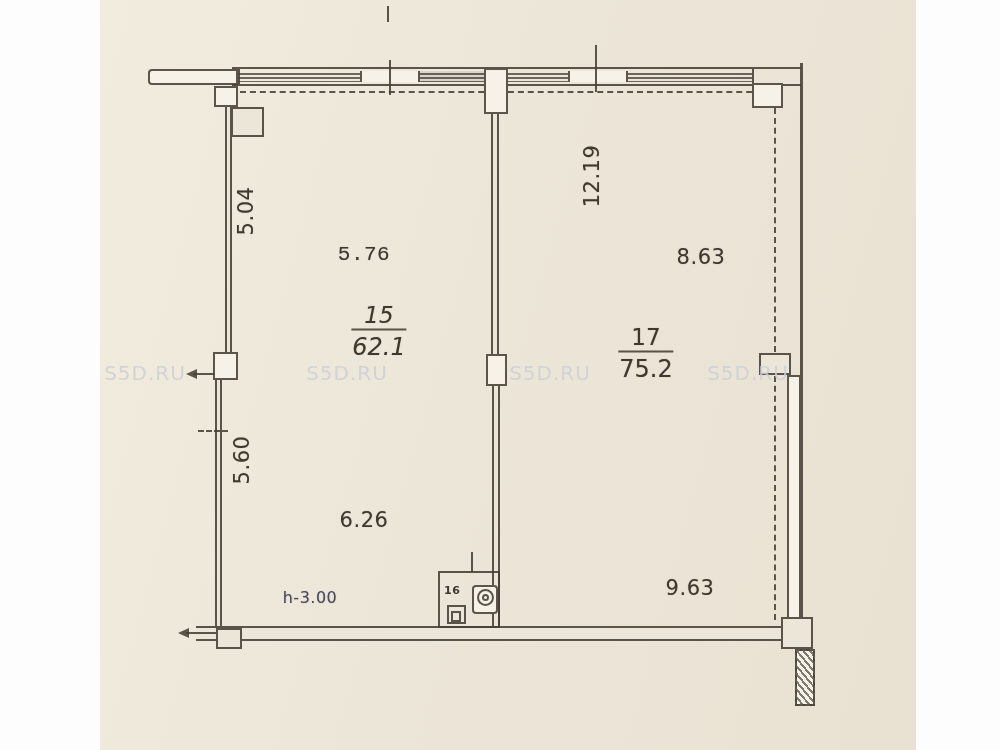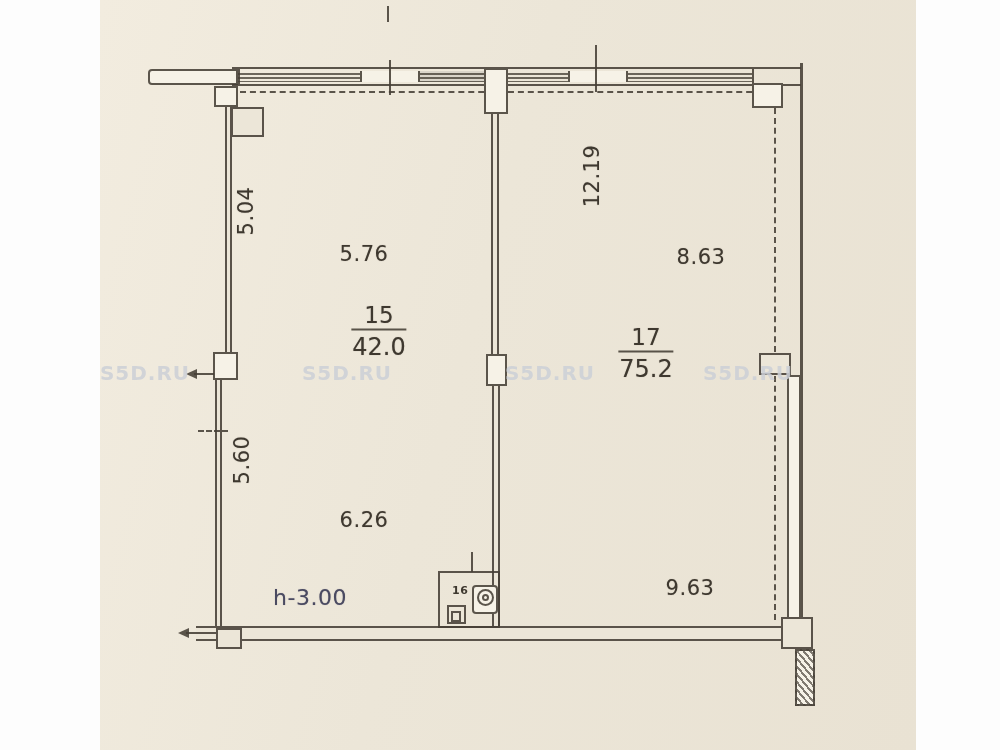"5.76" div.abs { font-family: none -> Liberation Mono, monospace }
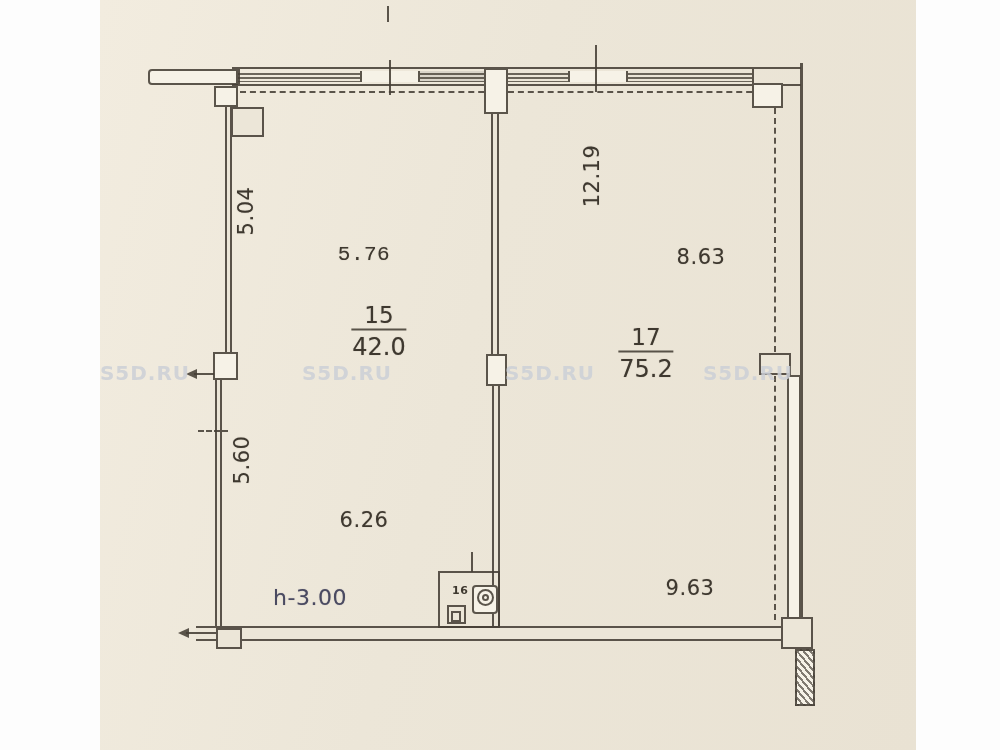"15" div.abs { font-style: none -> italic }
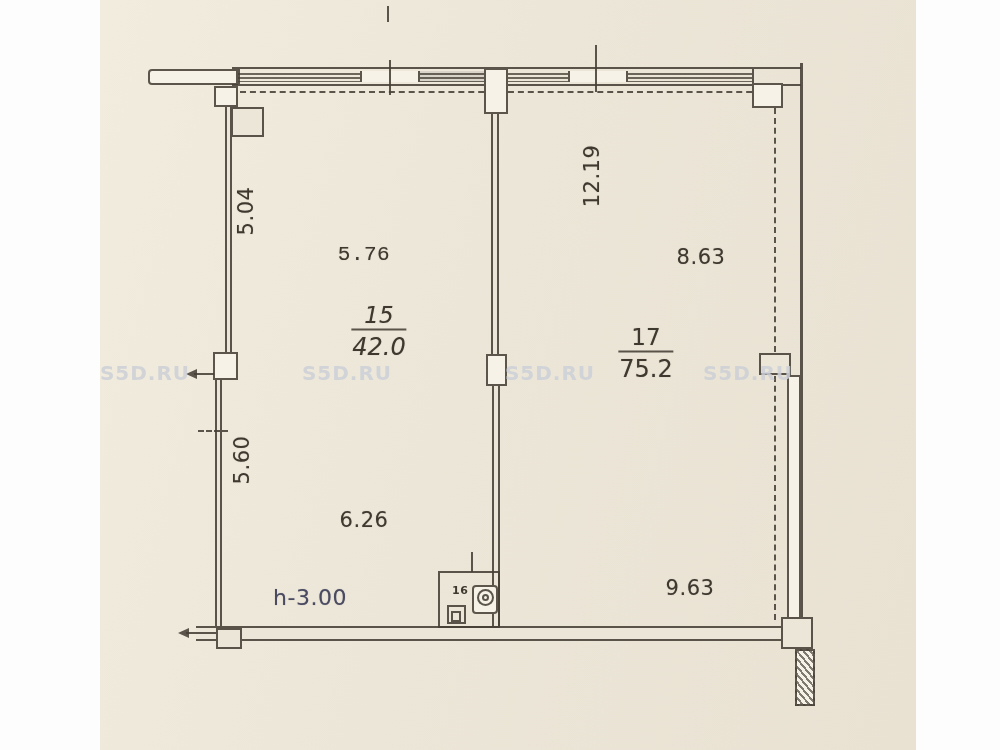"42.0" span.bot { text: 42.0 -> 62.1 }
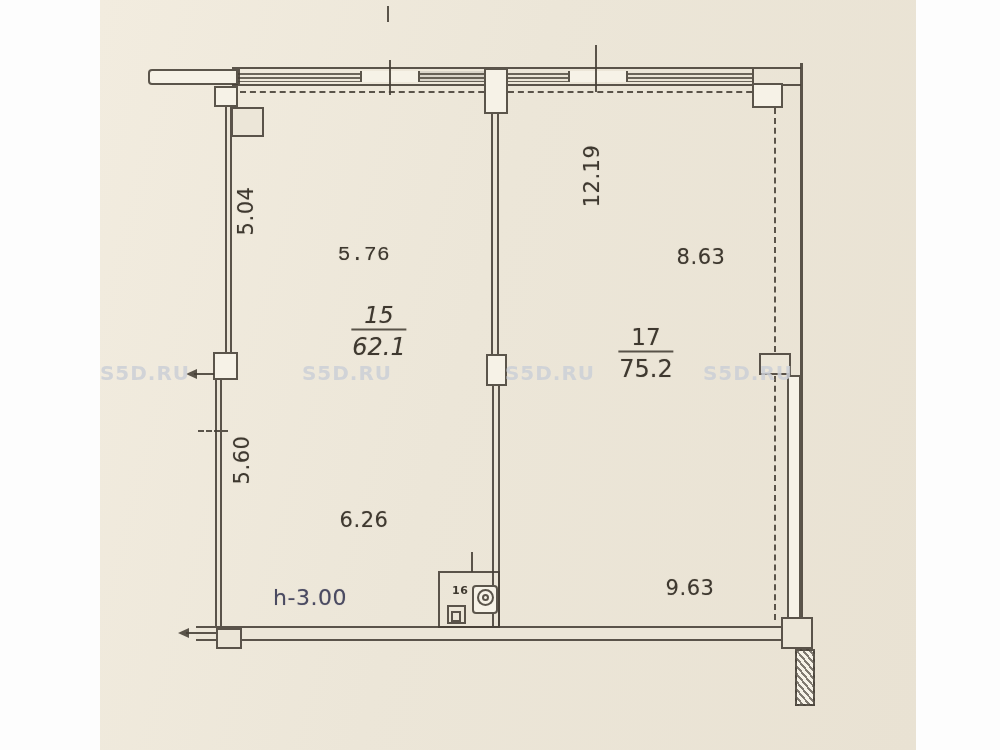"S5D.RU" .wm { font-weight: bold -> normal }
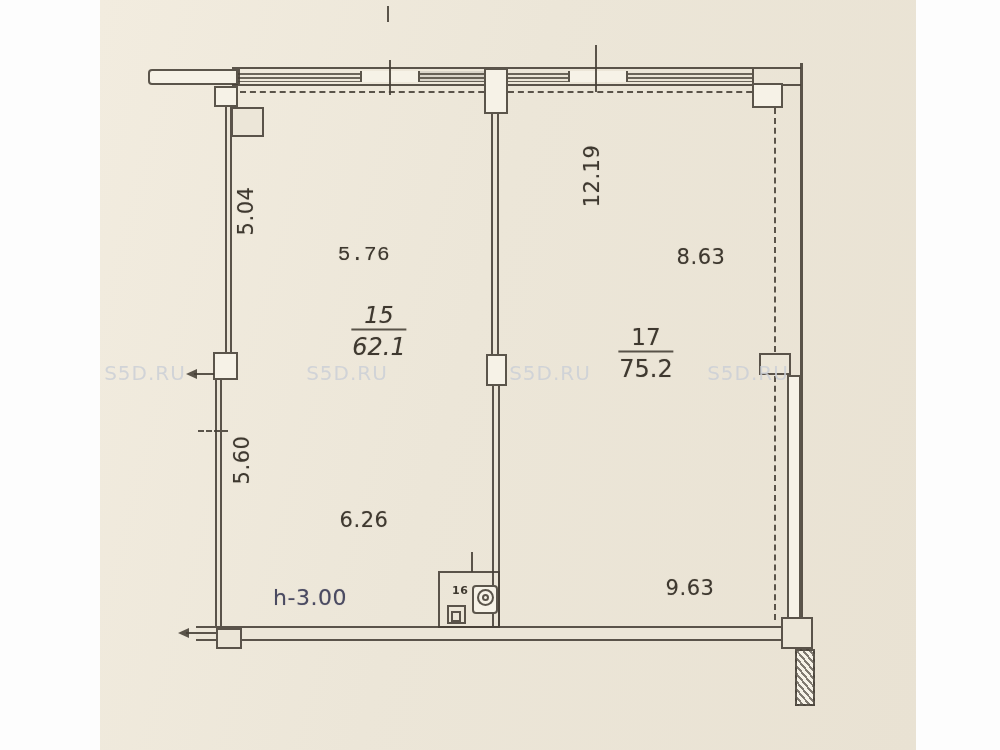"h-3.00" .note { font-size: 22px -> 16px }
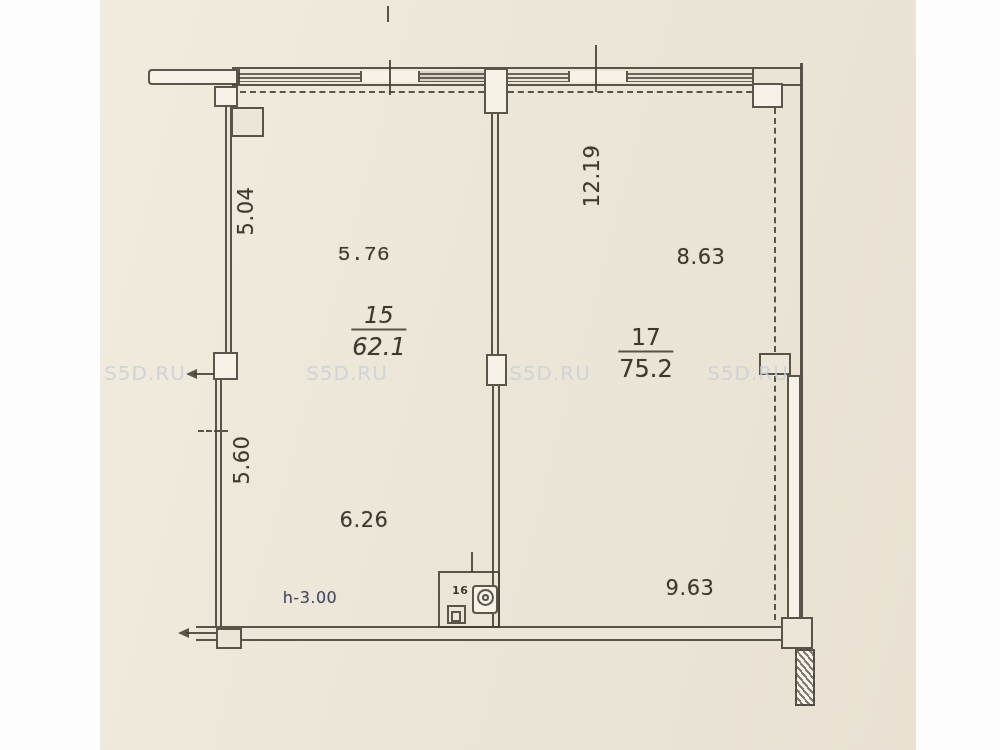"16" div.abs { margin-left: 8px -> none }
